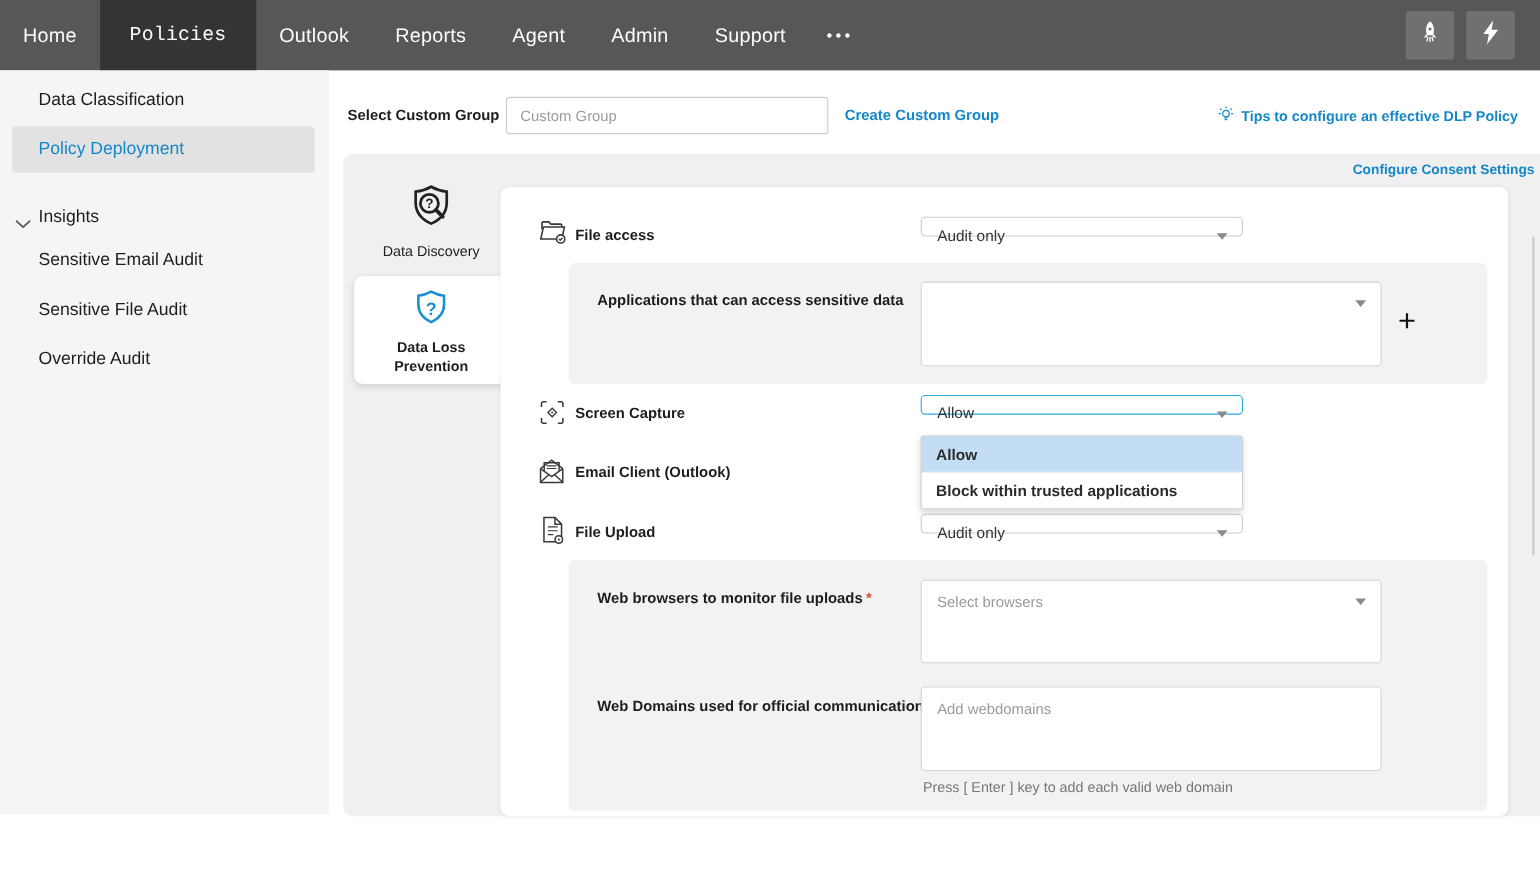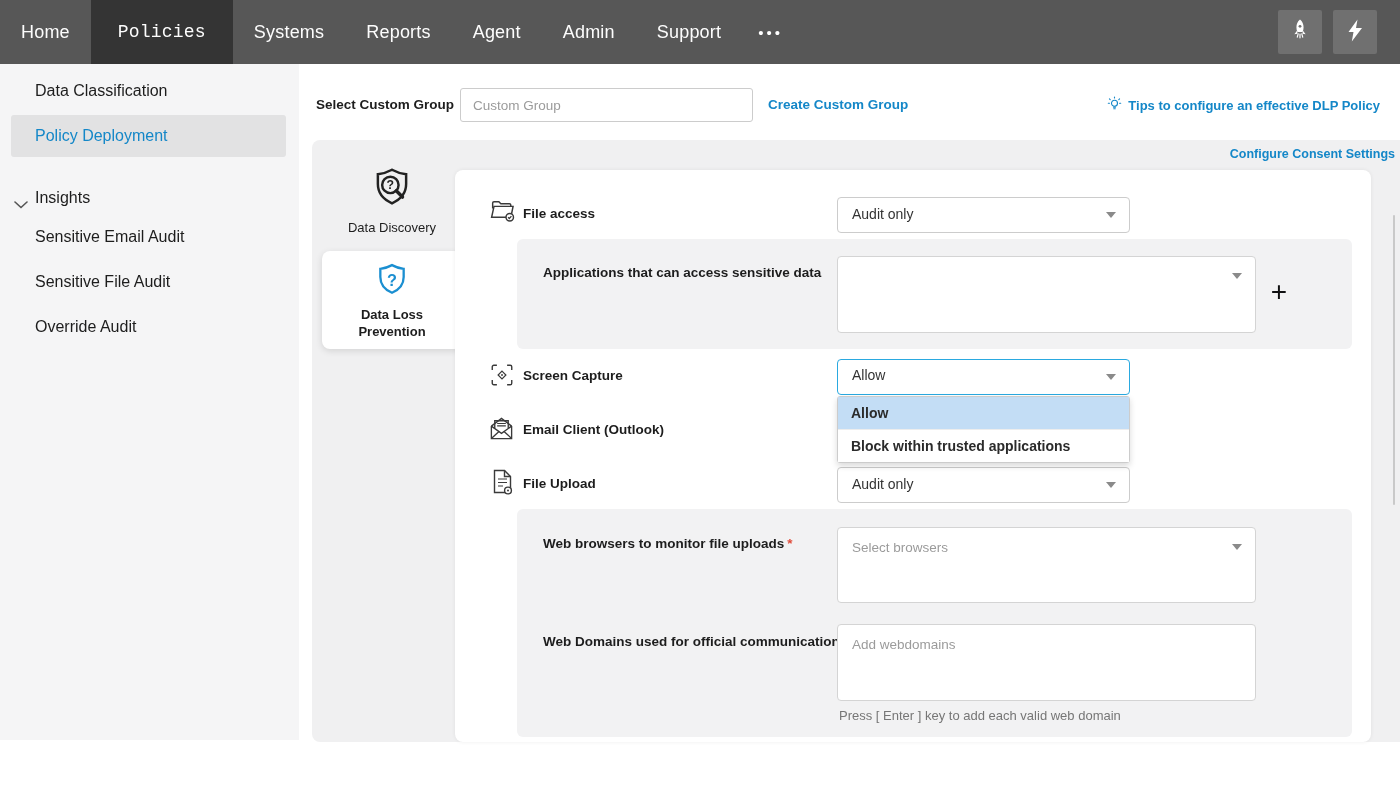"Systems" div.nav-item { text: Systems -> Outlook }
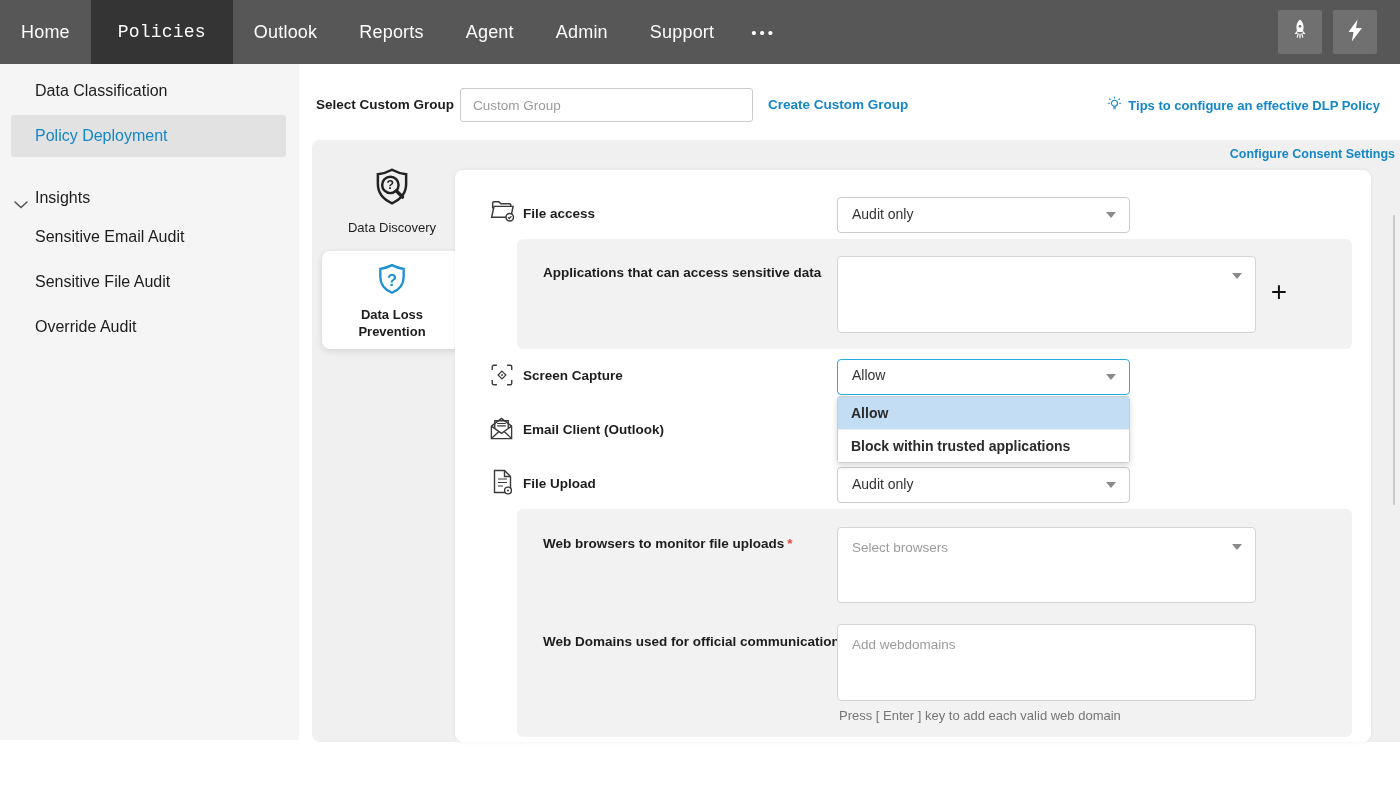"Audit only" .dd { height: 36px -> 18px }
